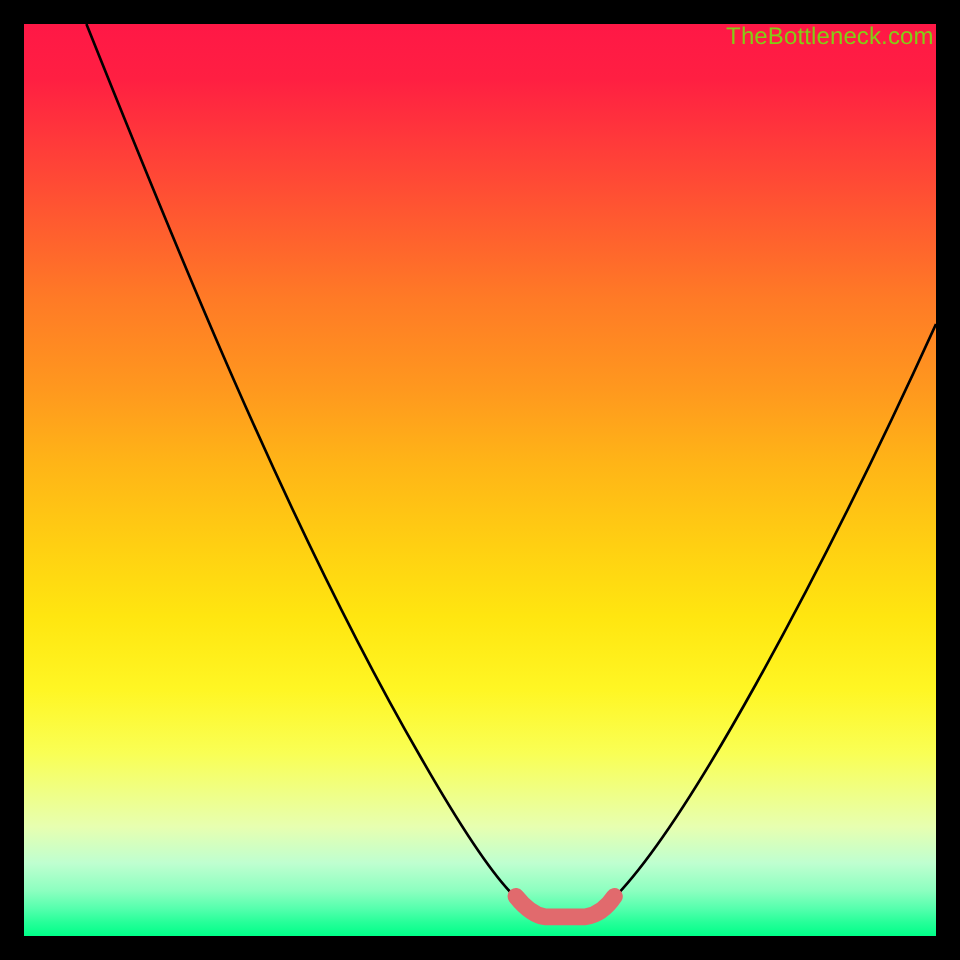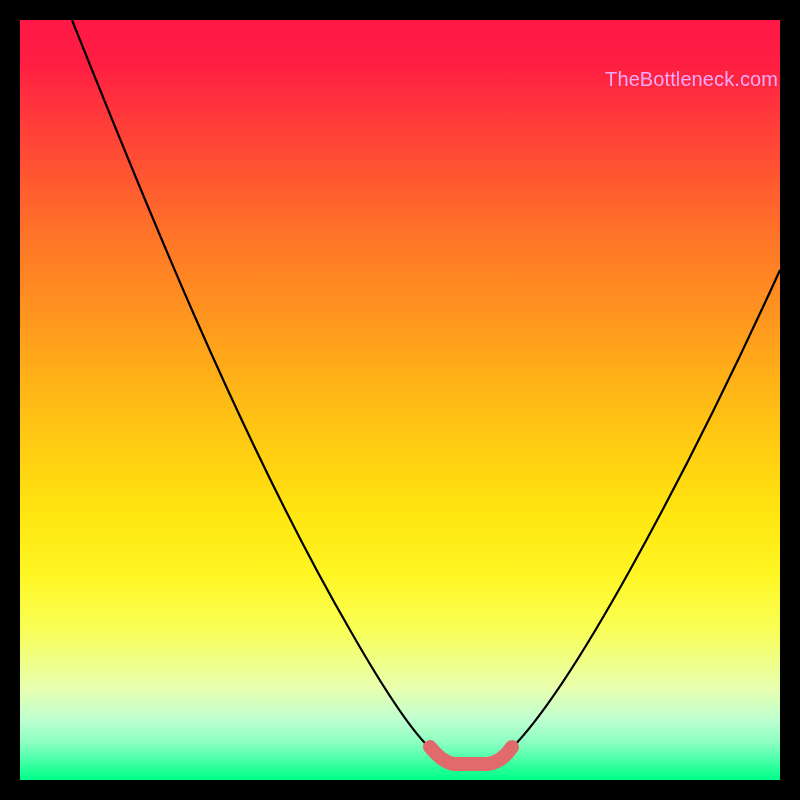"TheBottleneck.com" .watermark { color: #f0abfc -> #84cc16; margin-top: 48px -> none }
